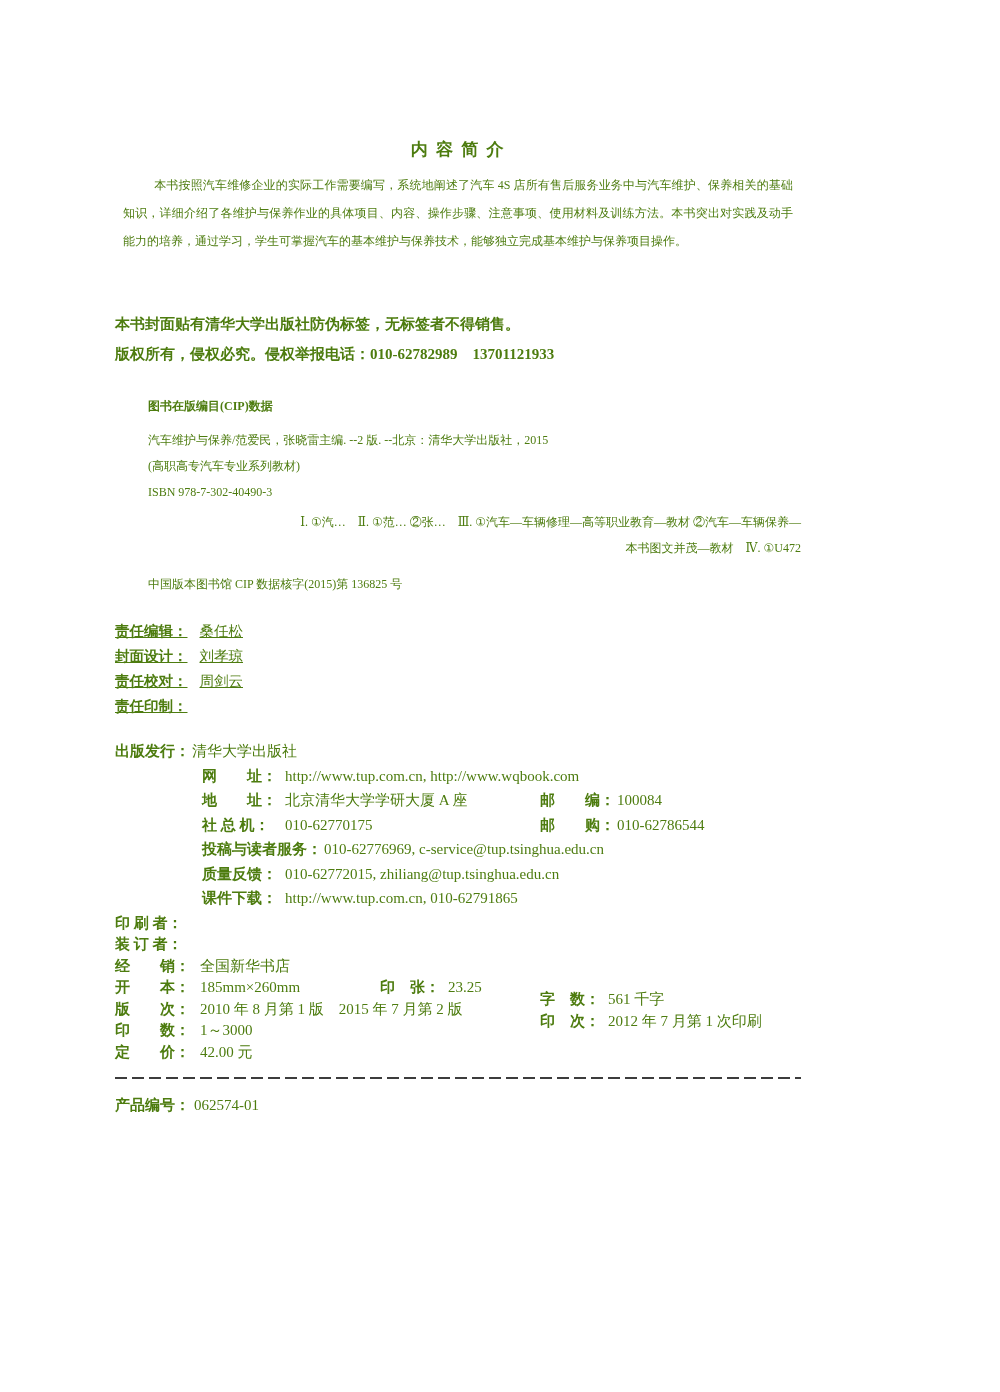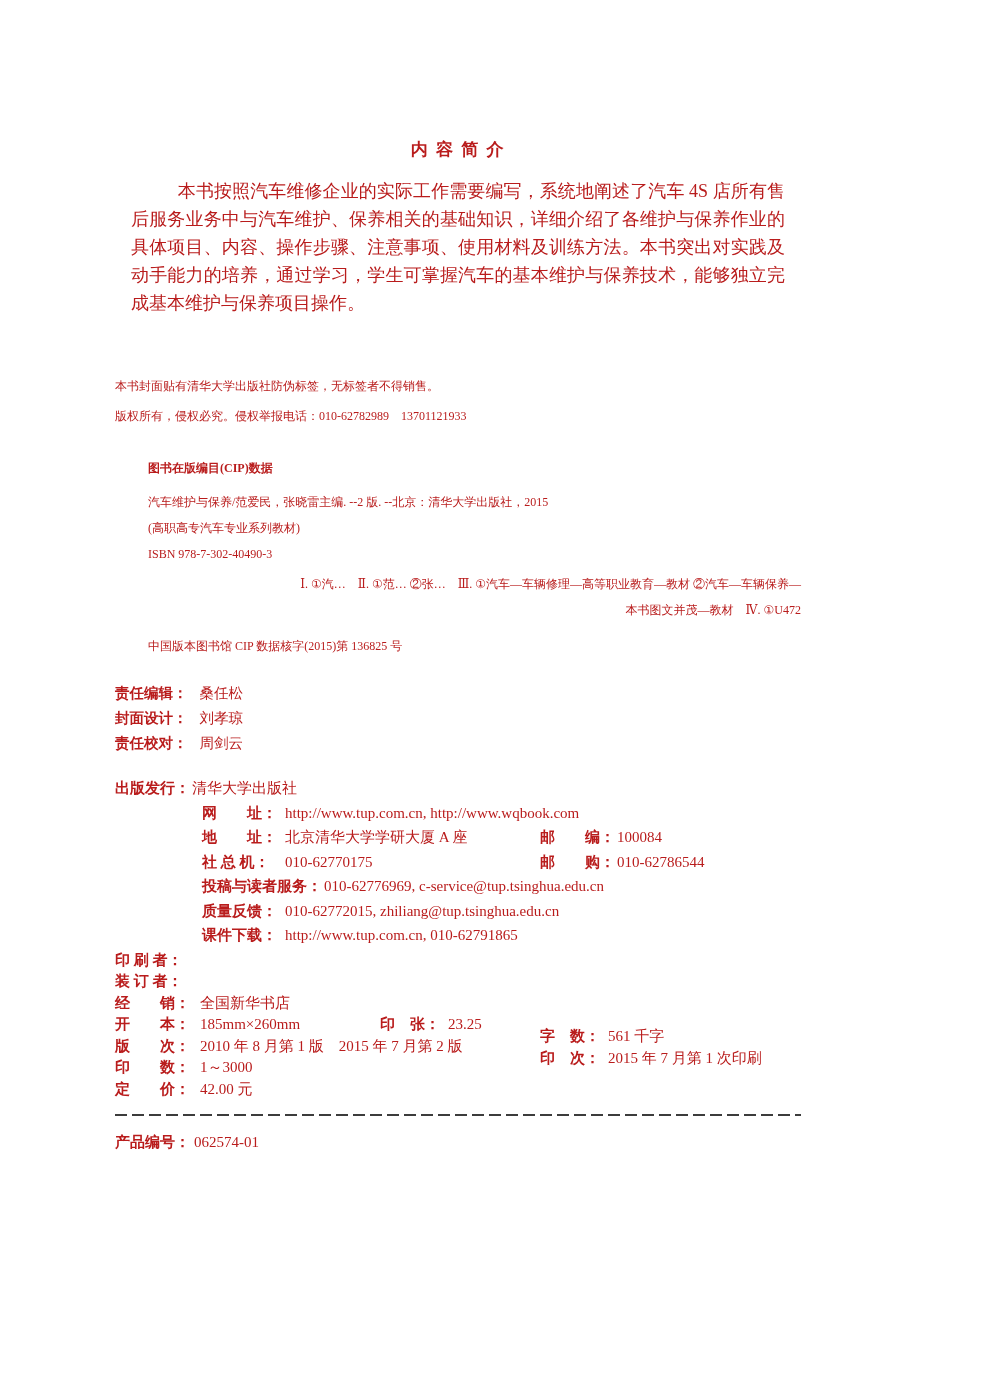"内 容 简 介" .page { color: #b91c1c -> #4d7c0f }
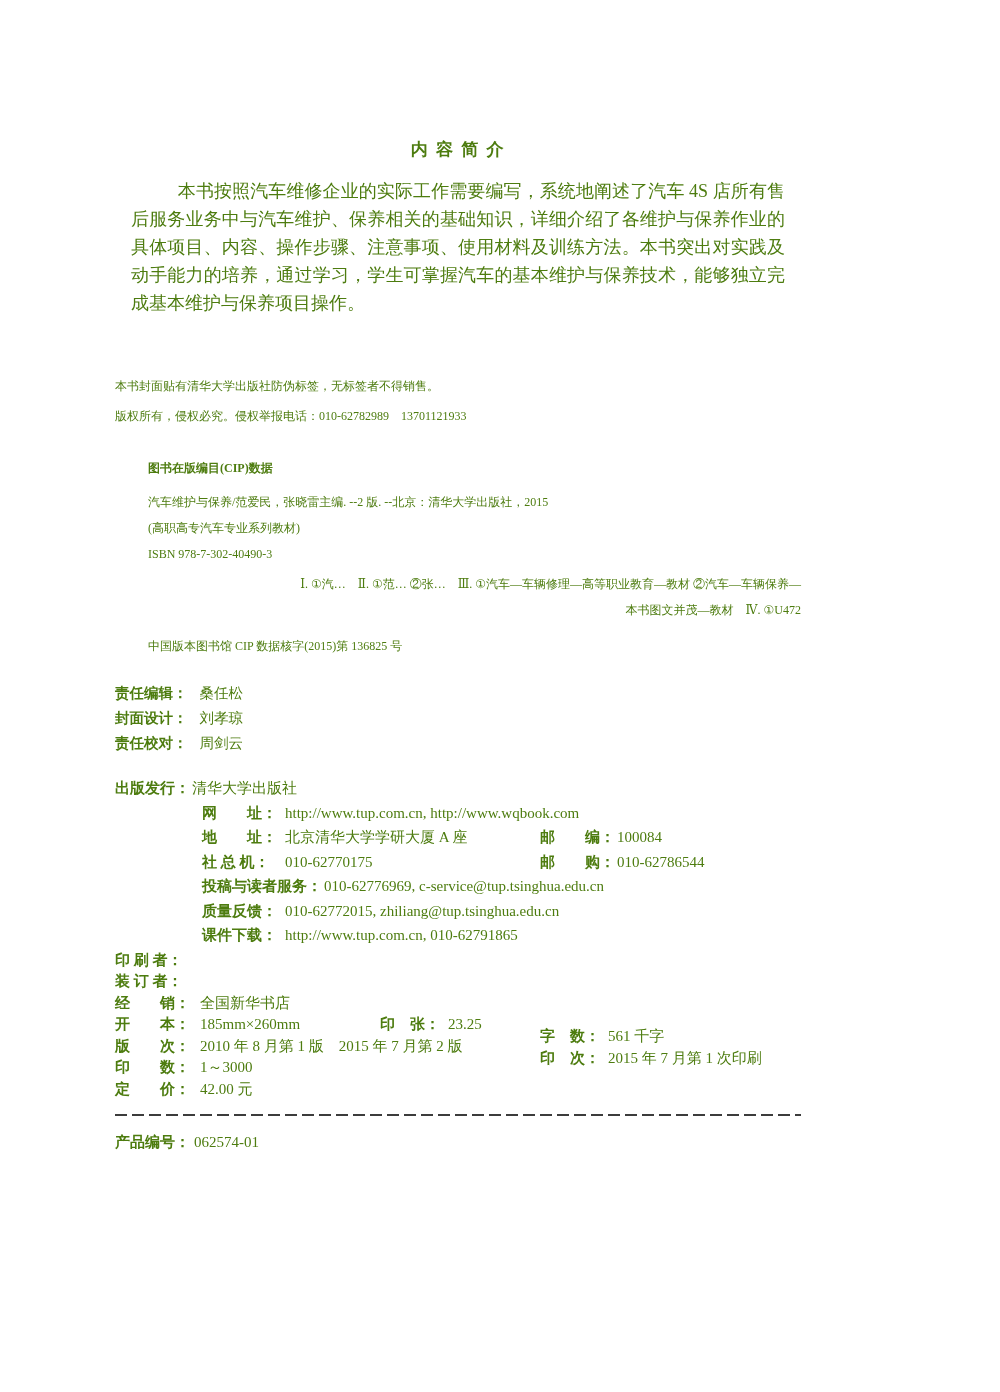"本书按照汽车维修企业的实际工作需要编写，系统地阐述了汽车 4S" p.intro { font-size: 18px -> 12px; margin: 16px -> 8px }
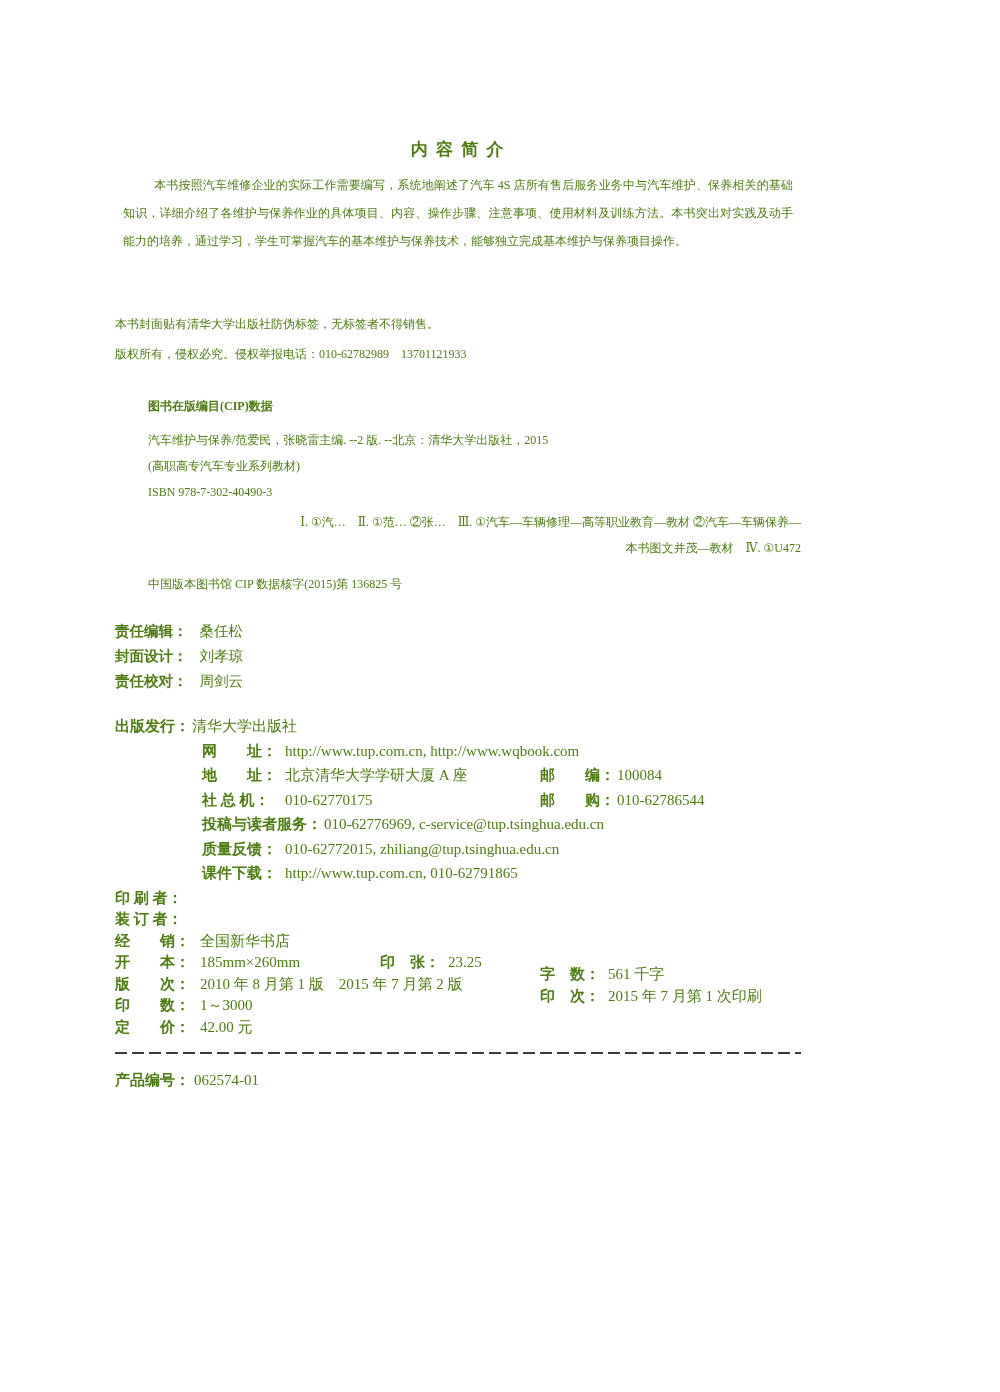"本书封面贴有清华大学出版社防伪标签，无标签者不得销售。" .notice { font-size: 12px -> 15px; font-weight: normal -> bold }
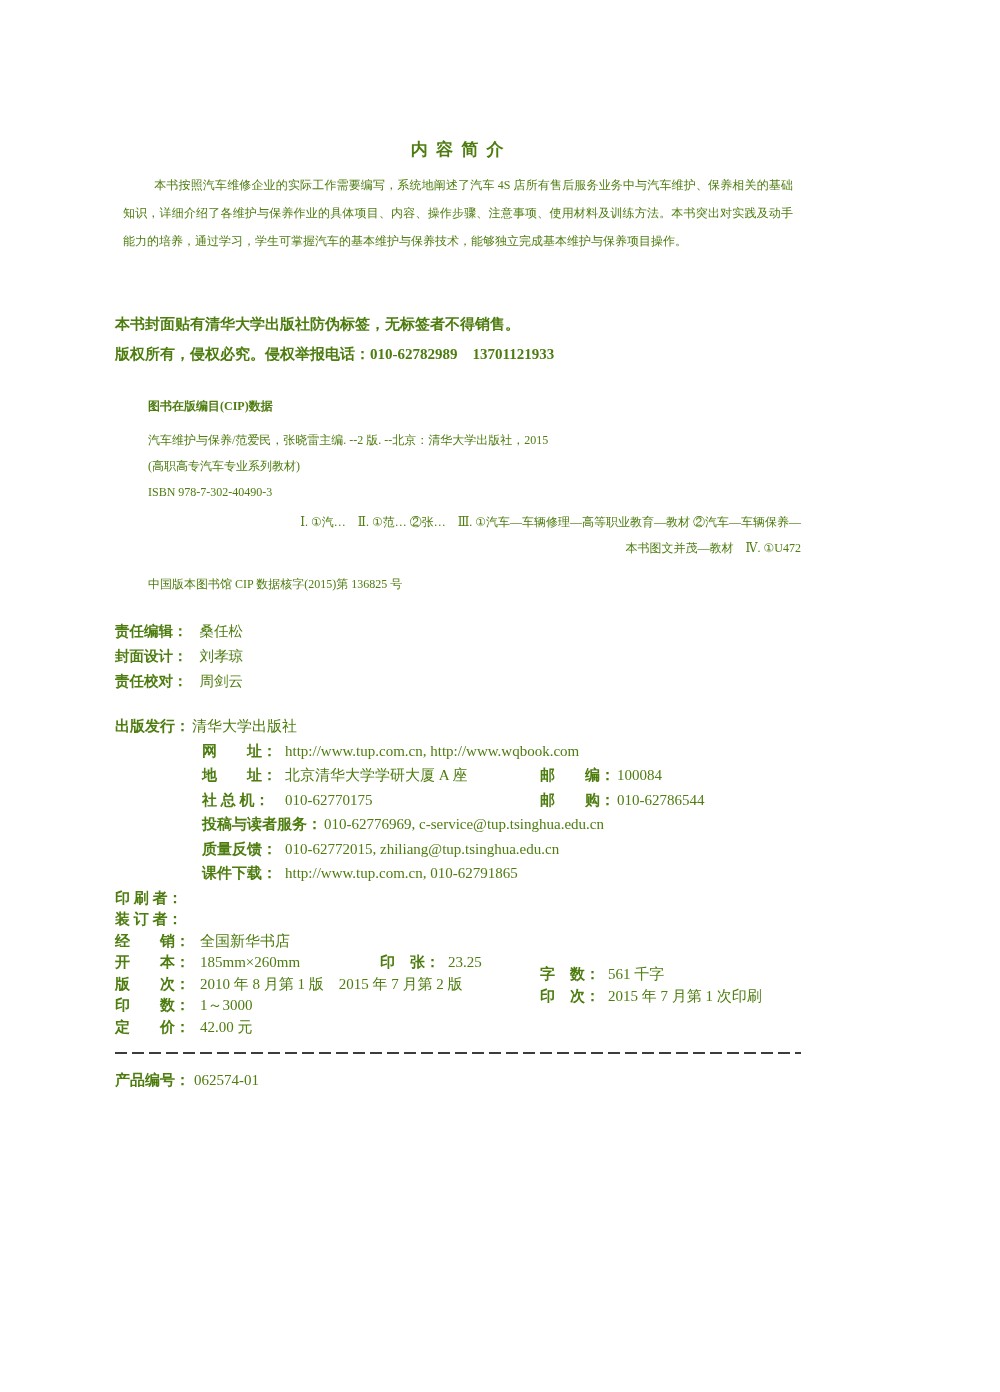"责任编辑： 桑任松" .credits .row { text-decoration: none -> underline }
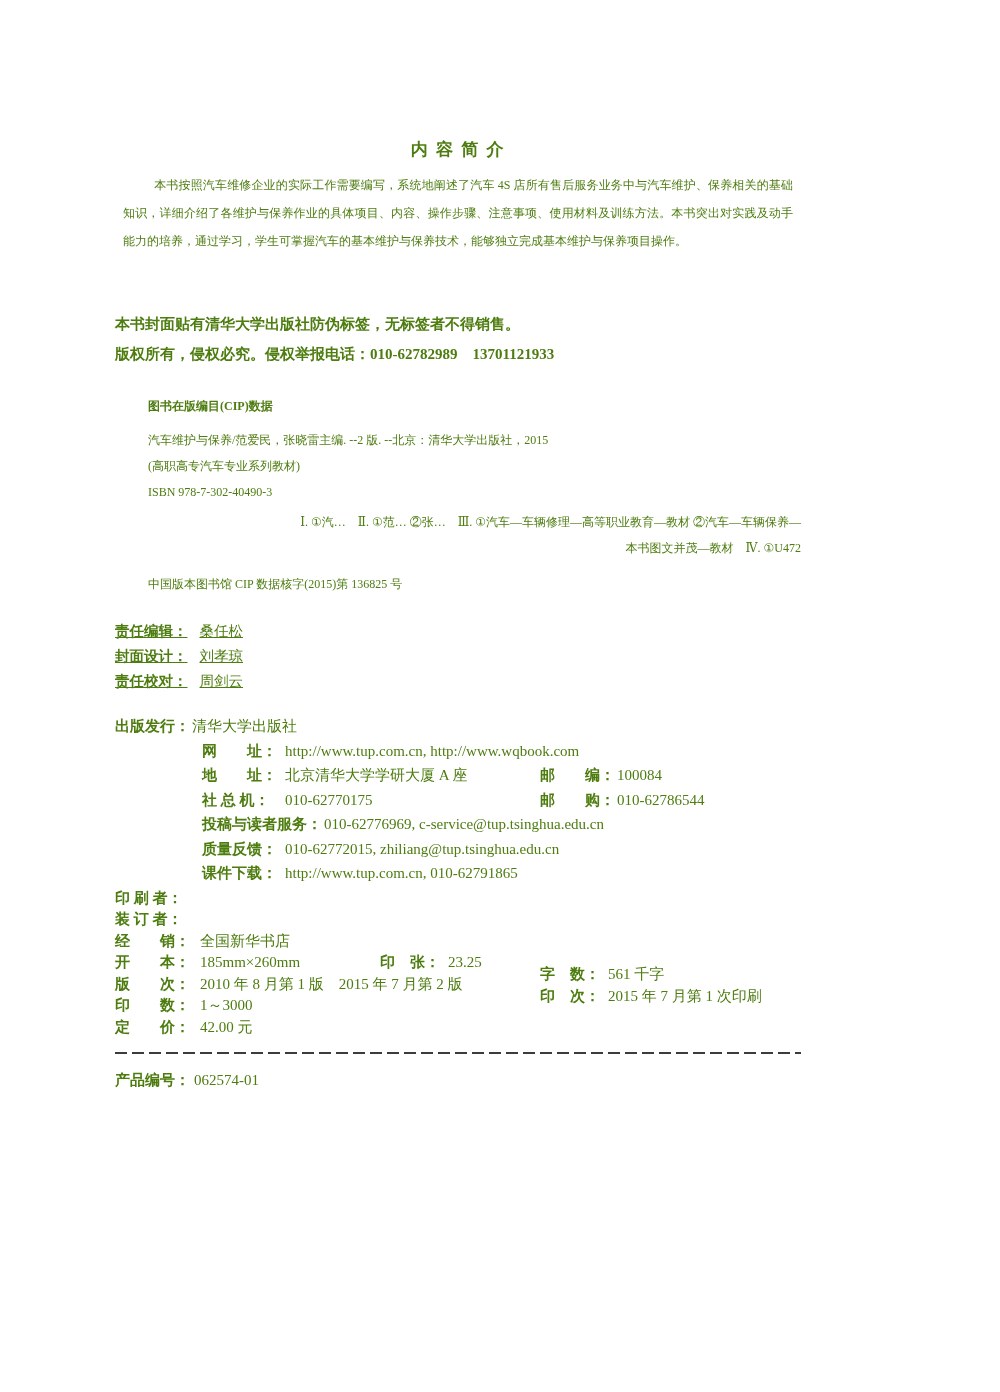"责任印制：" div.row { html: none -> <div> <span>责任印制：</span><span></span> </div> }
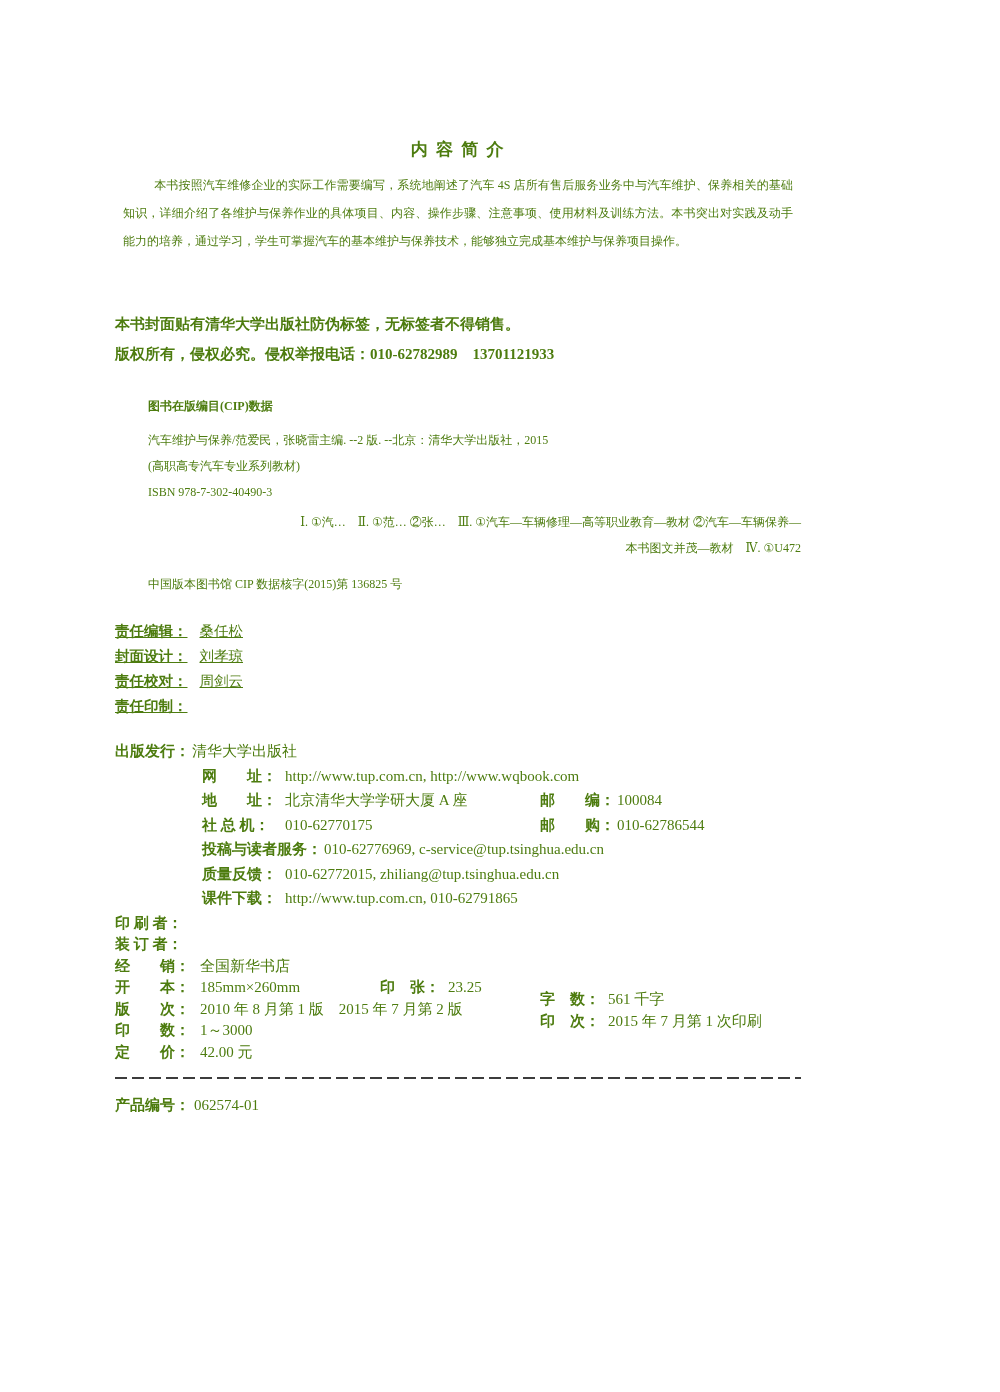"2015 年 7 月第 1" span { text: 2015 -> 2012 }
